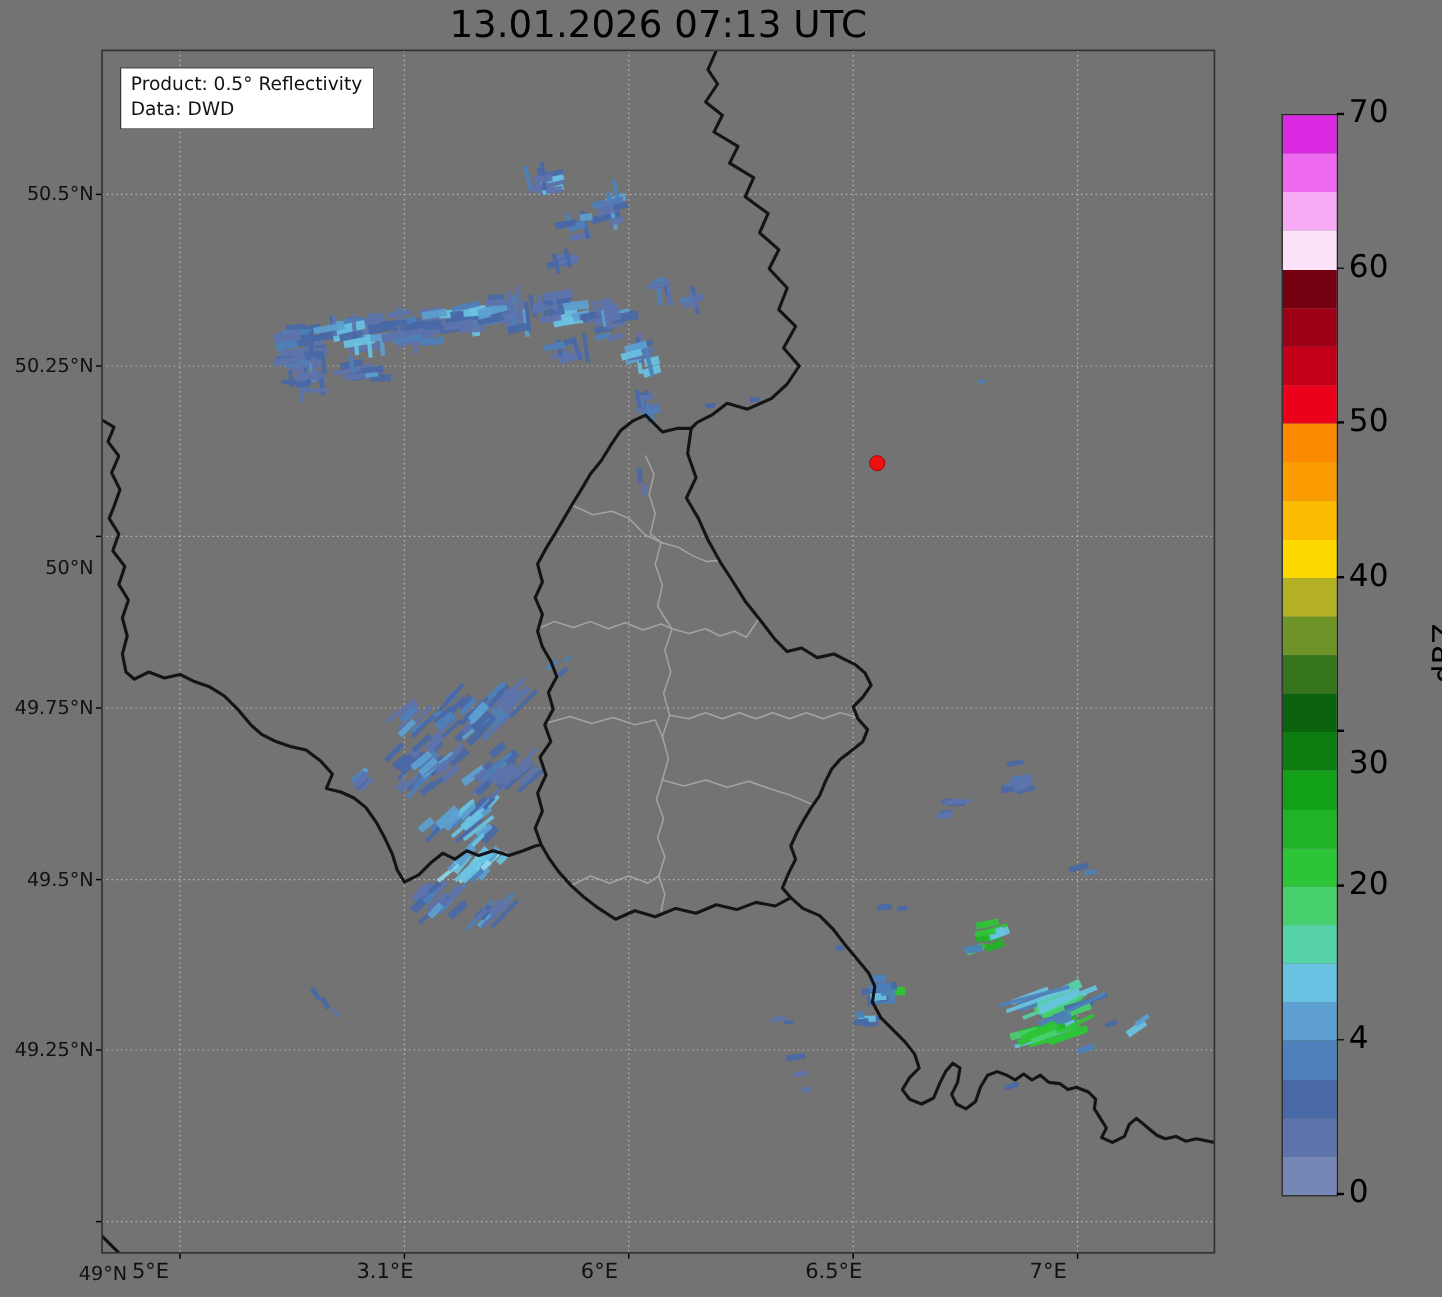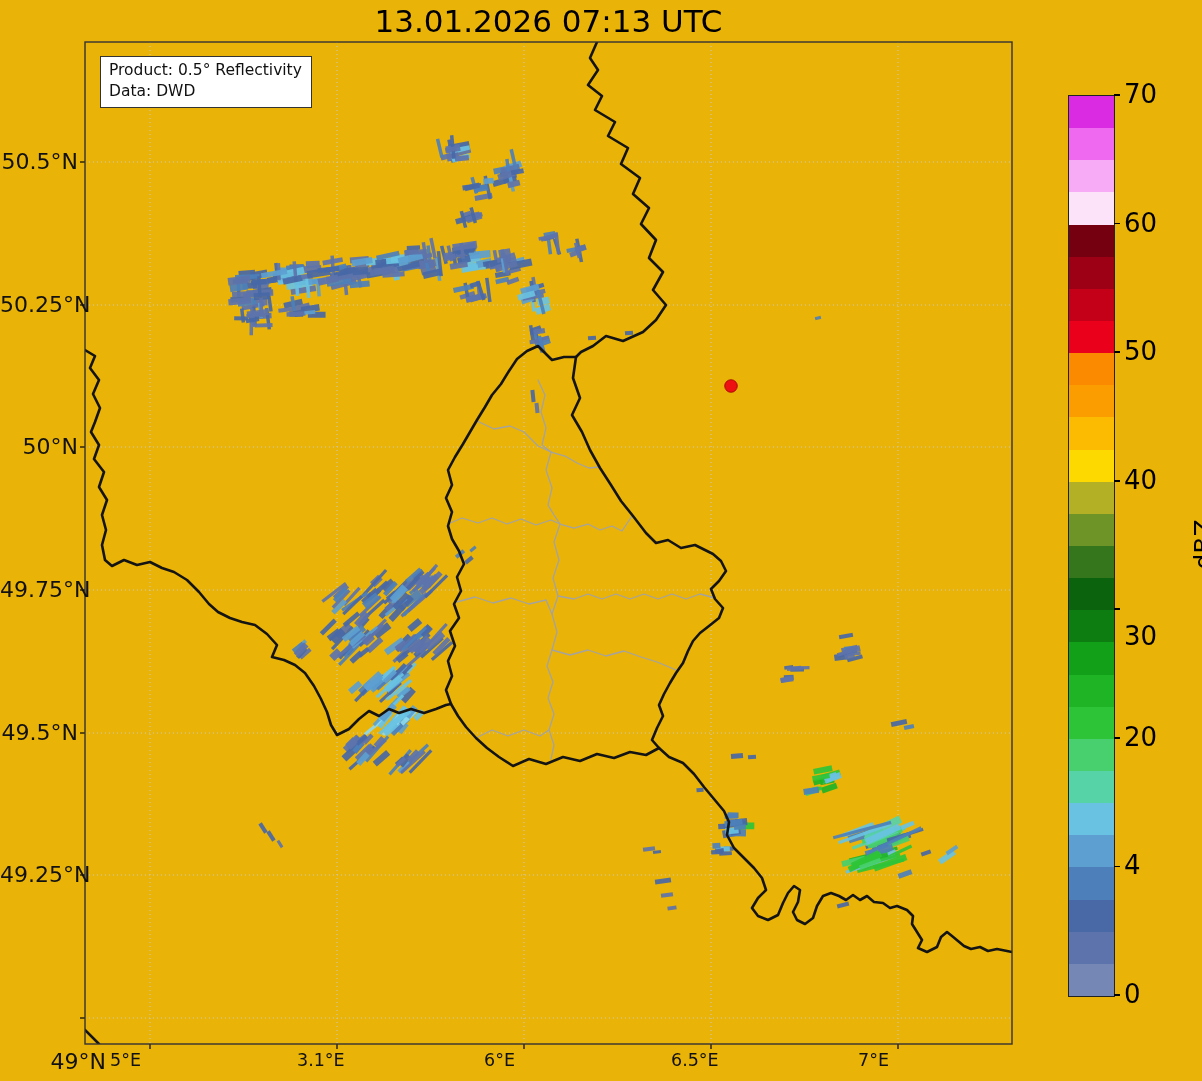"13.01.2026 07:13 UTC" #fig { background: #eab308 -> #737373 }
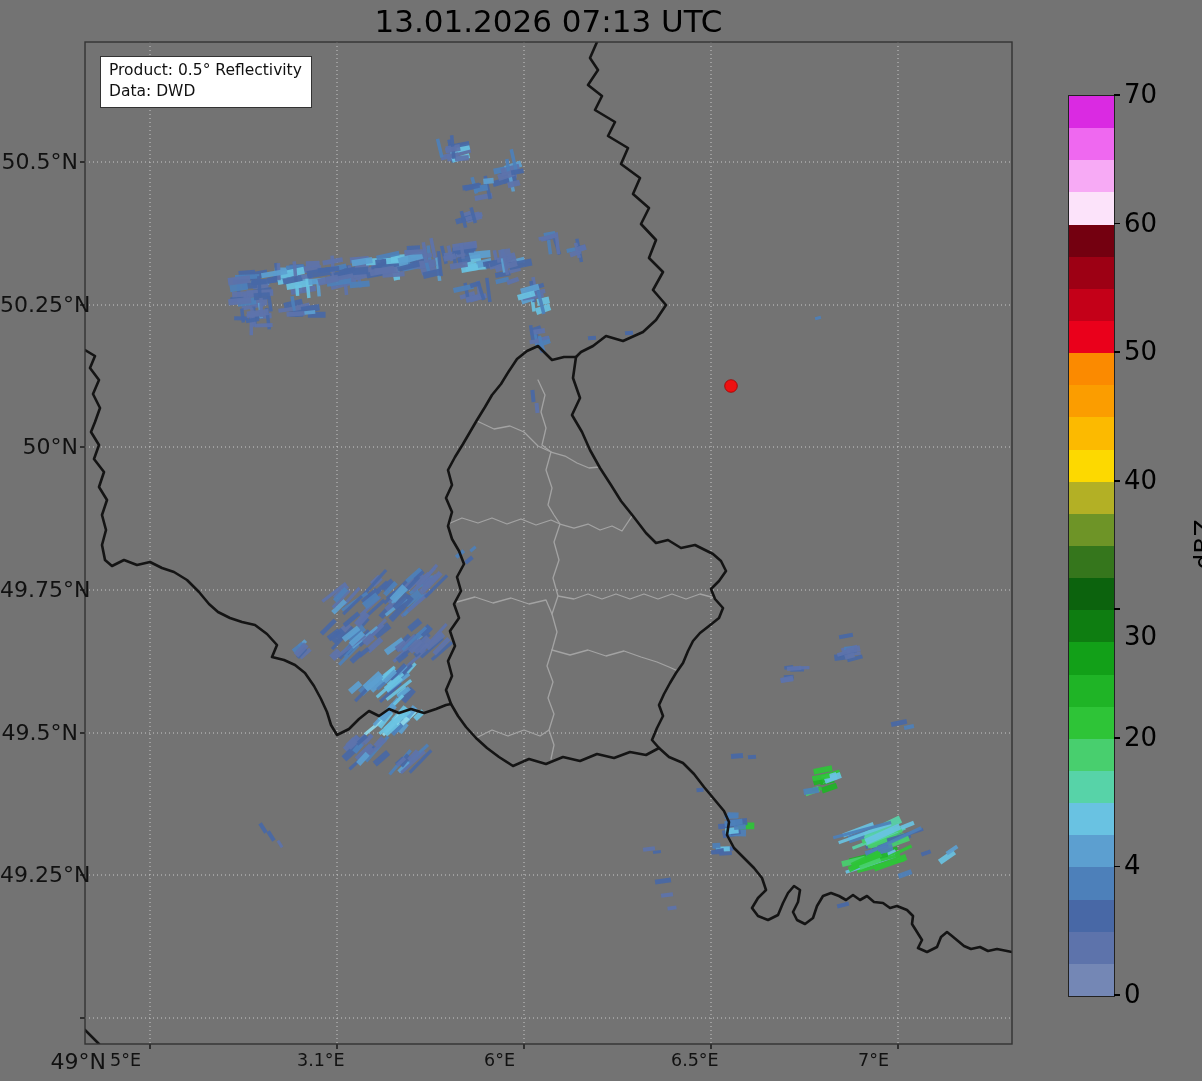"50.5°N" .lat-label { font-size: 22px -> 16px }
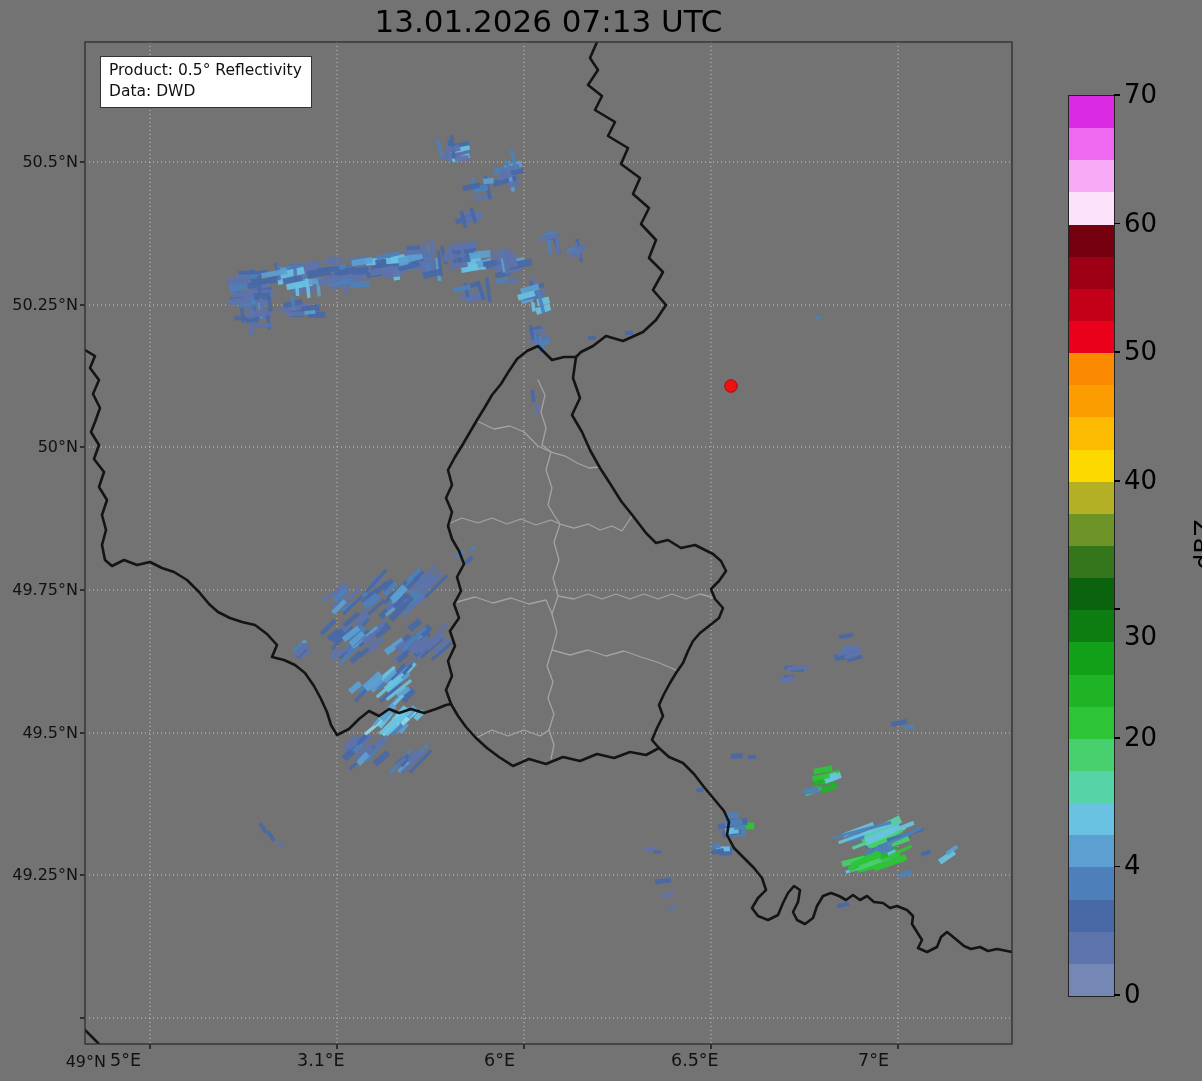"50°N" div.lat-label { top: 437px -> 463px }
